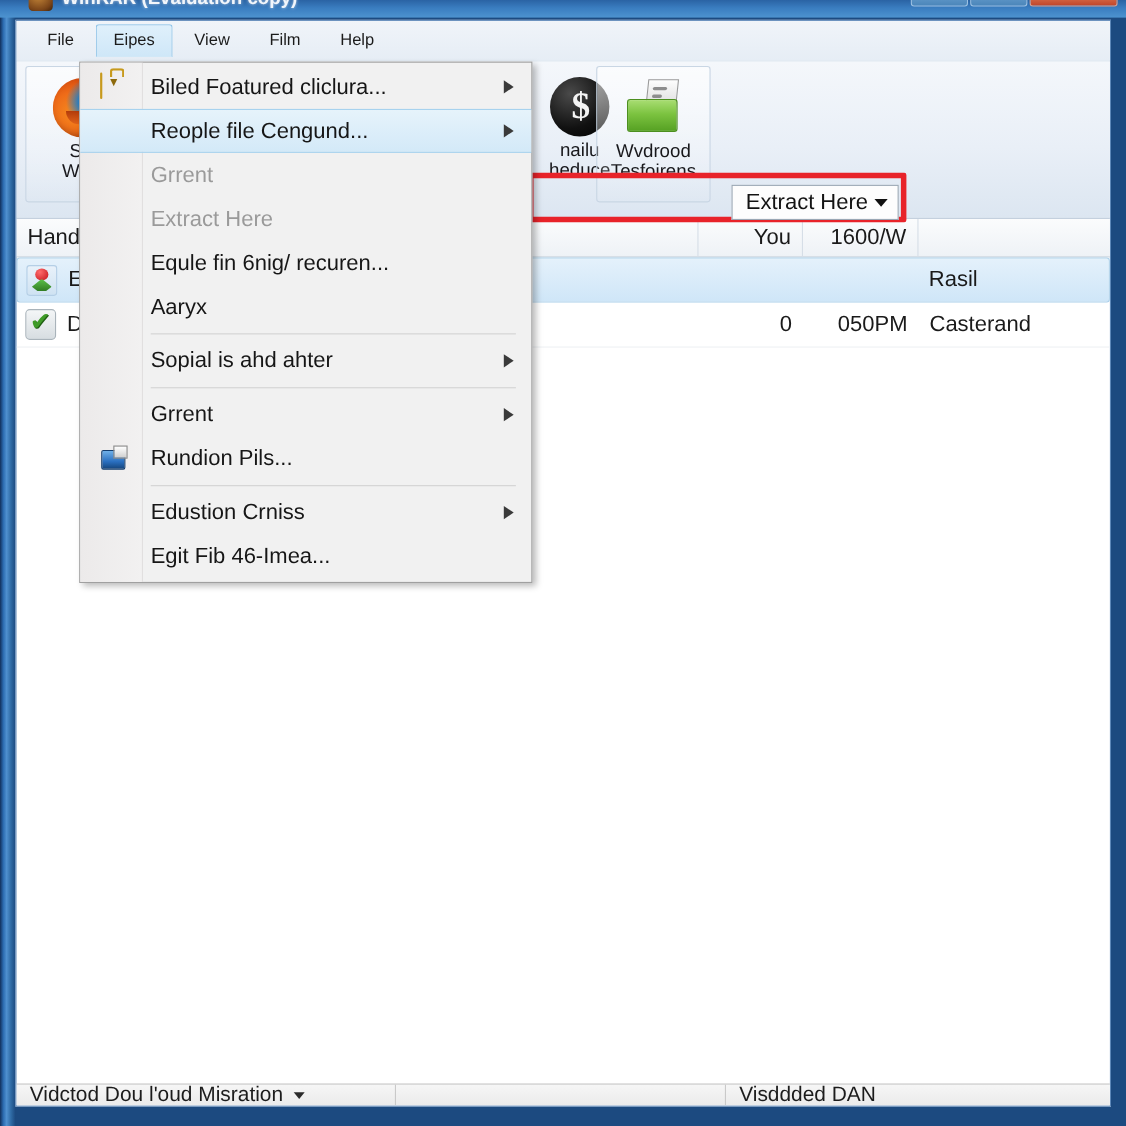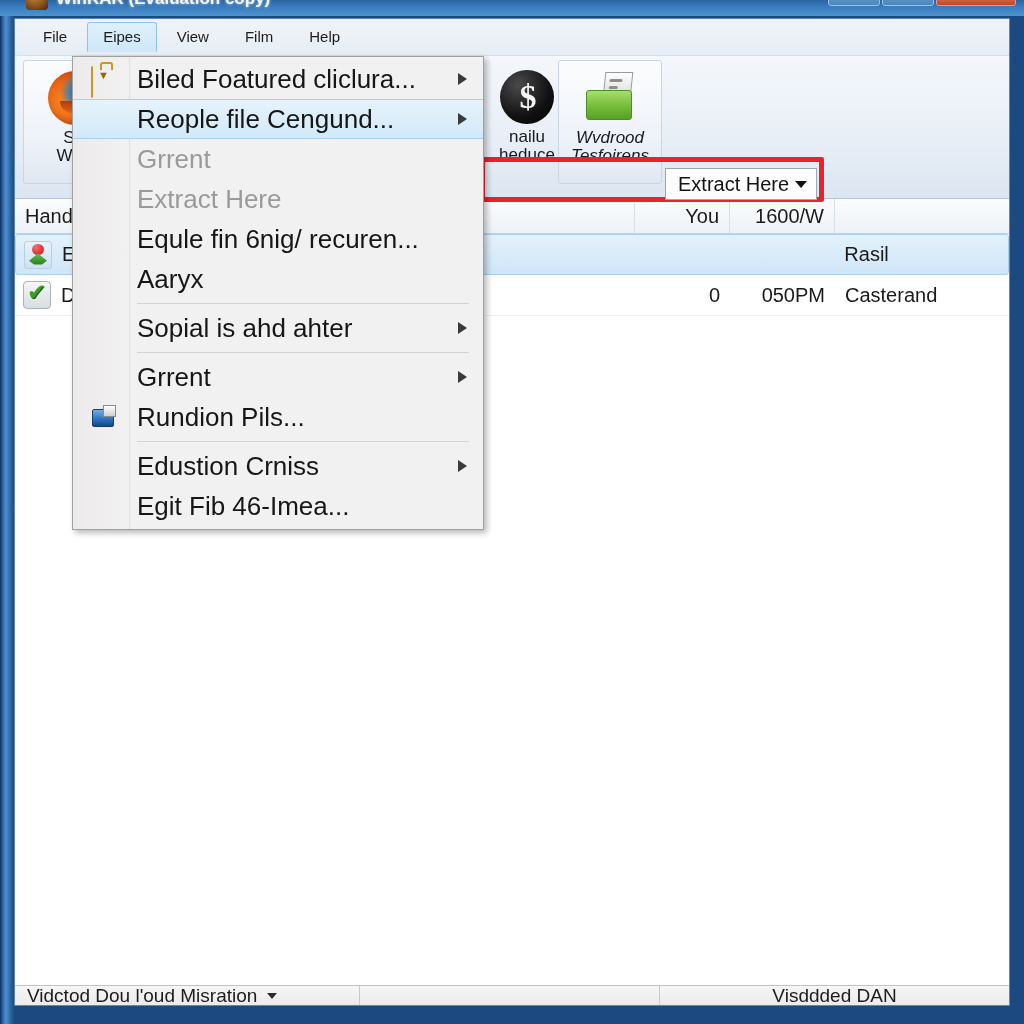"Biled Foatured cliclura..." .mi { font-size: 26px -> 20px }
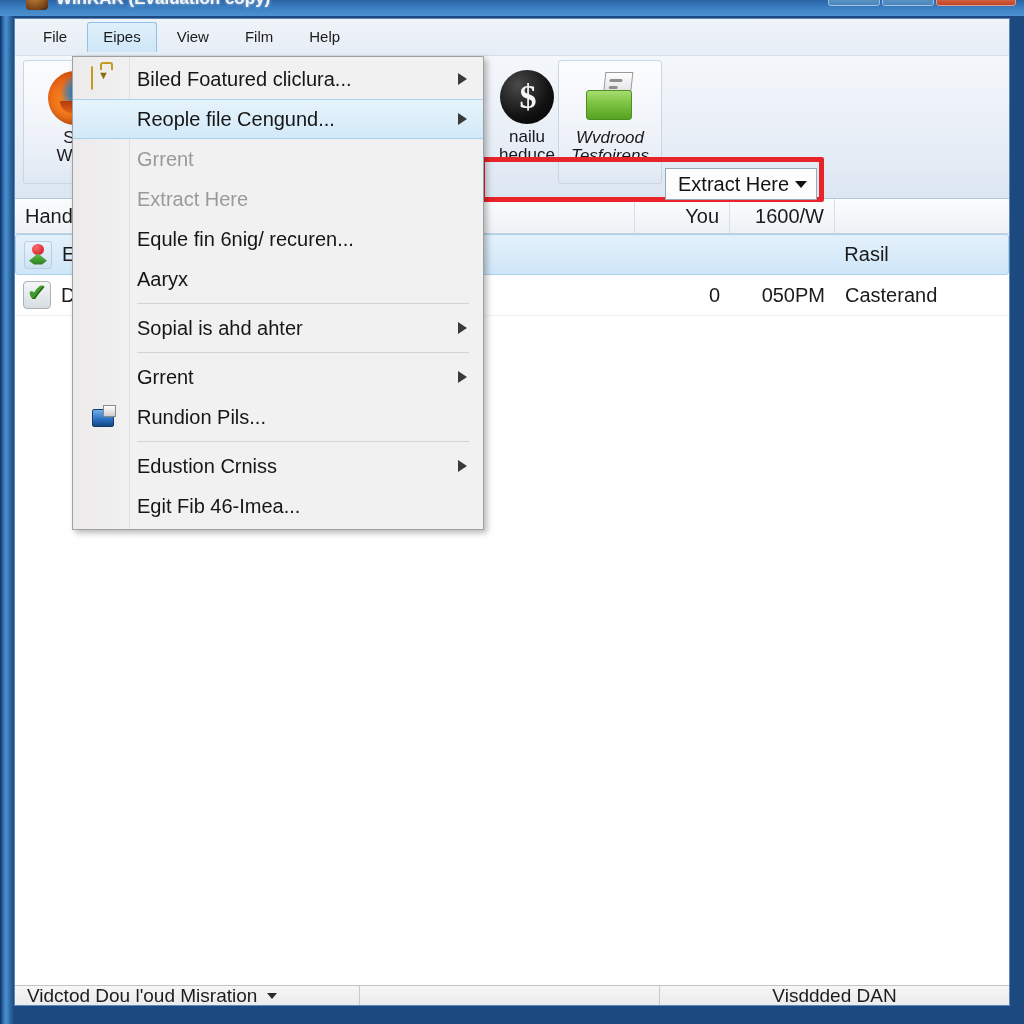"Wvdrood" div.tb-group { font-style: italic -> none; left: 543px -> 527px }
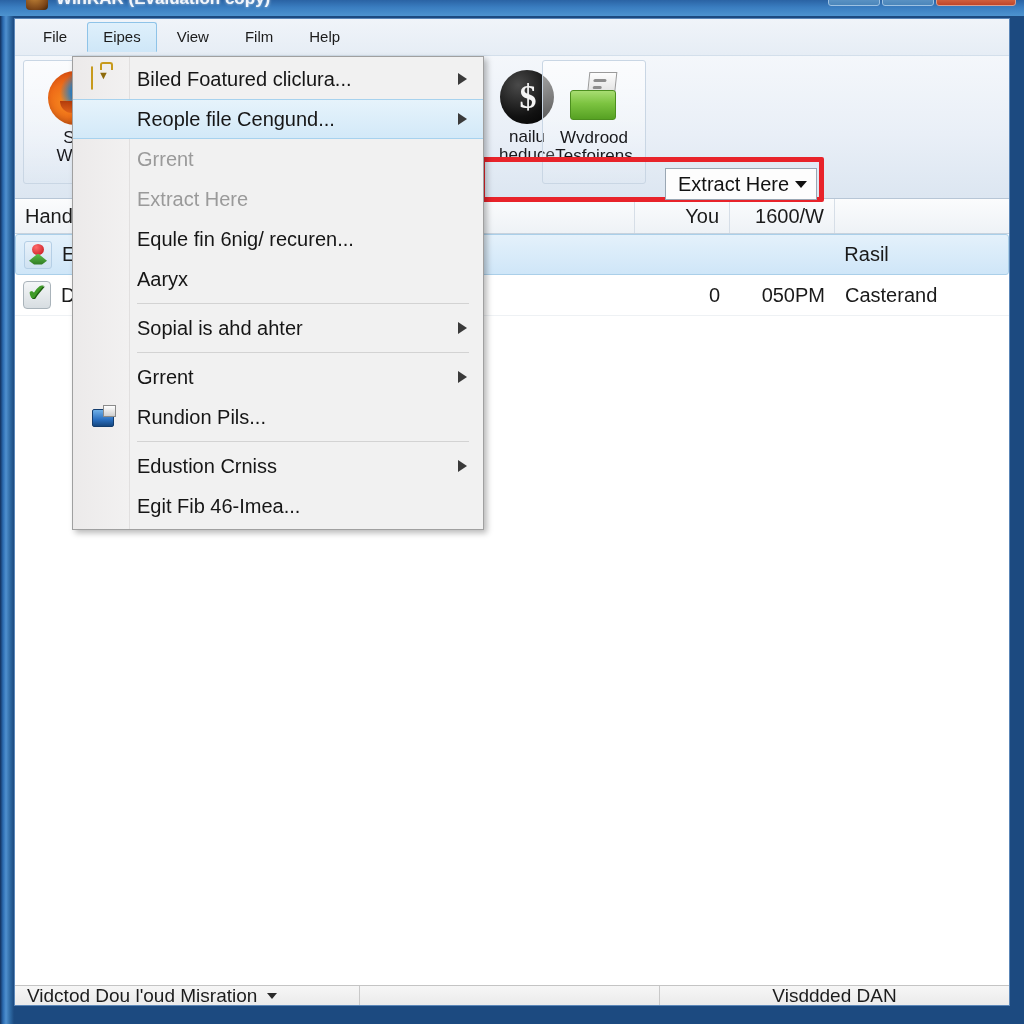"Visddded DAN" div.sb-pane { justify-content: center -> none }
